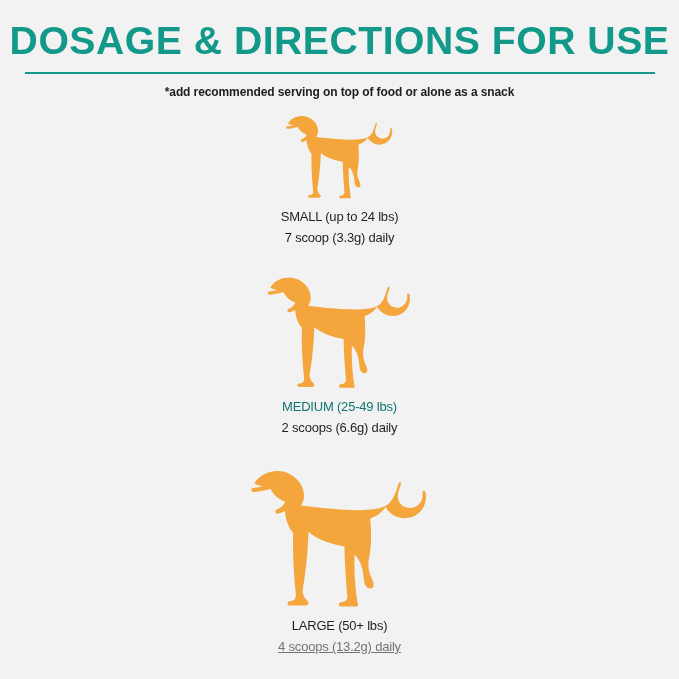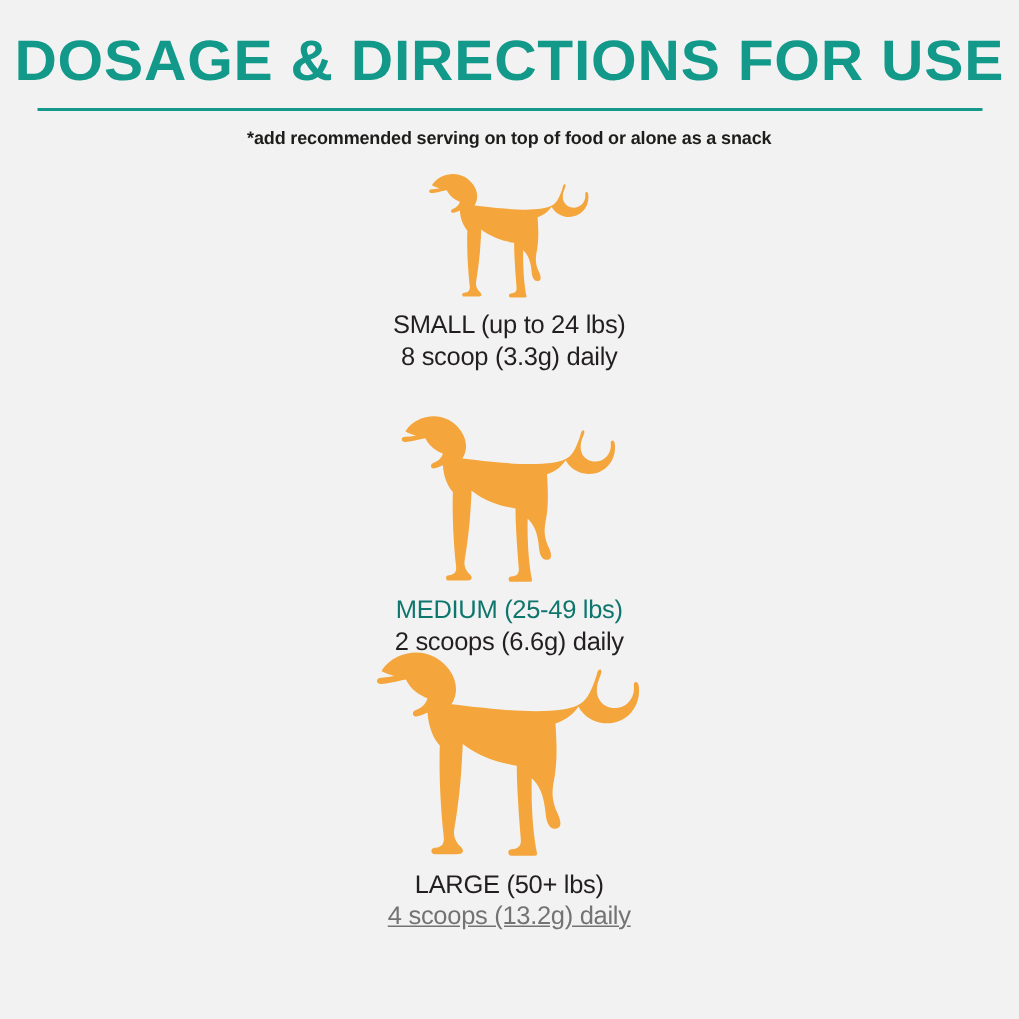"SMALL (up to 24 lbs)" .dose-line { font-size: 17px -> 13px }
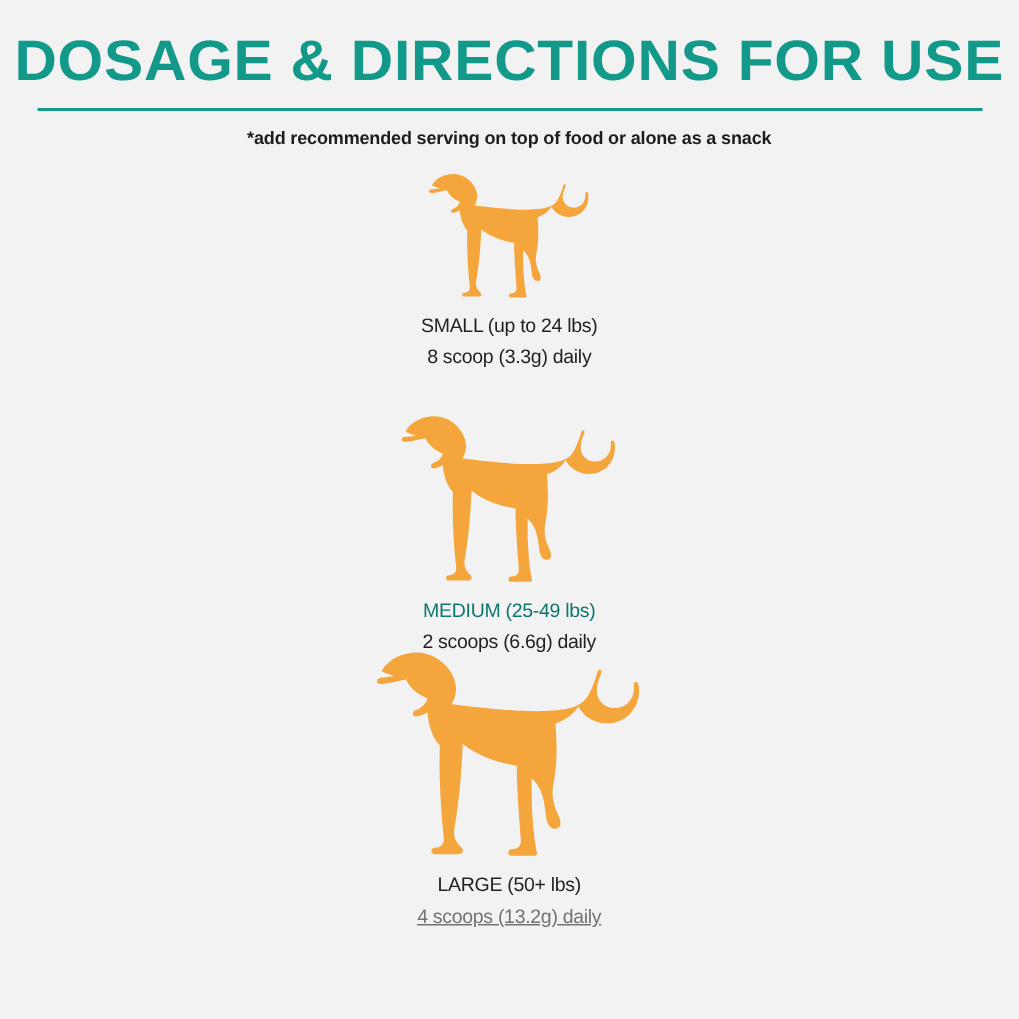"8 scoop (3.3g) daily" div.dose-line { text: 8 -> 7 }
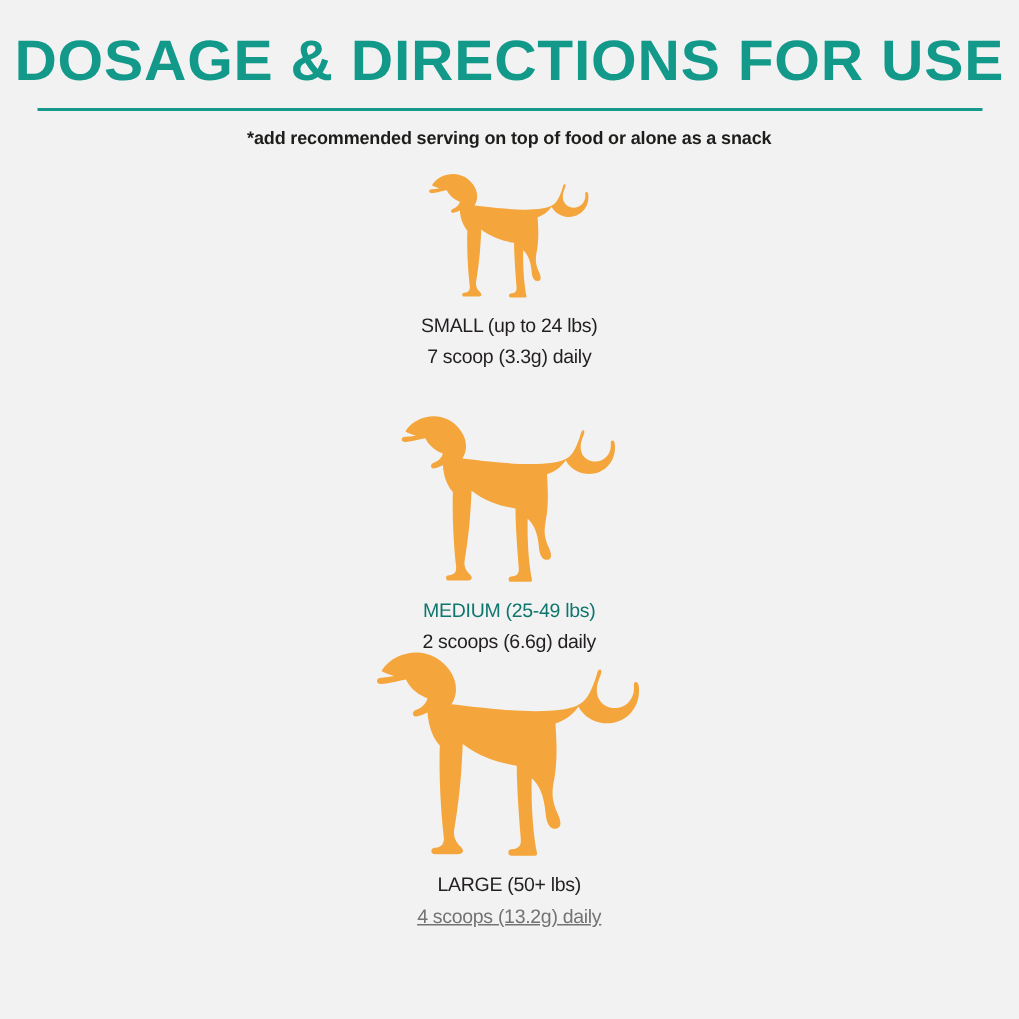"LARGE (50+ lbs)" #row-large { top: 432px -> 468px }
